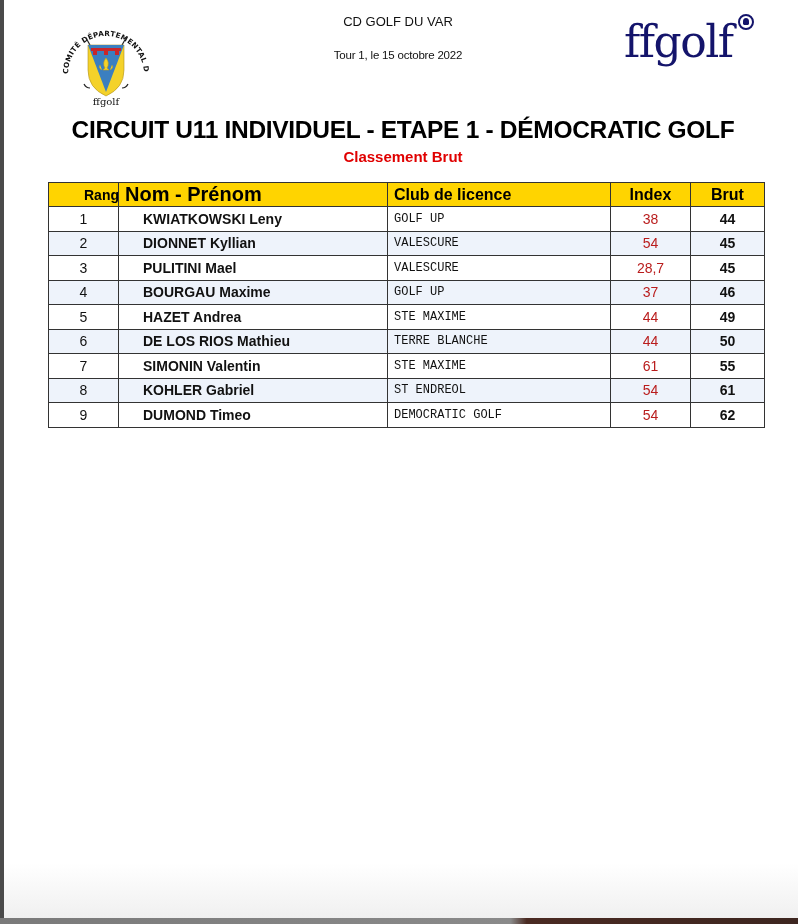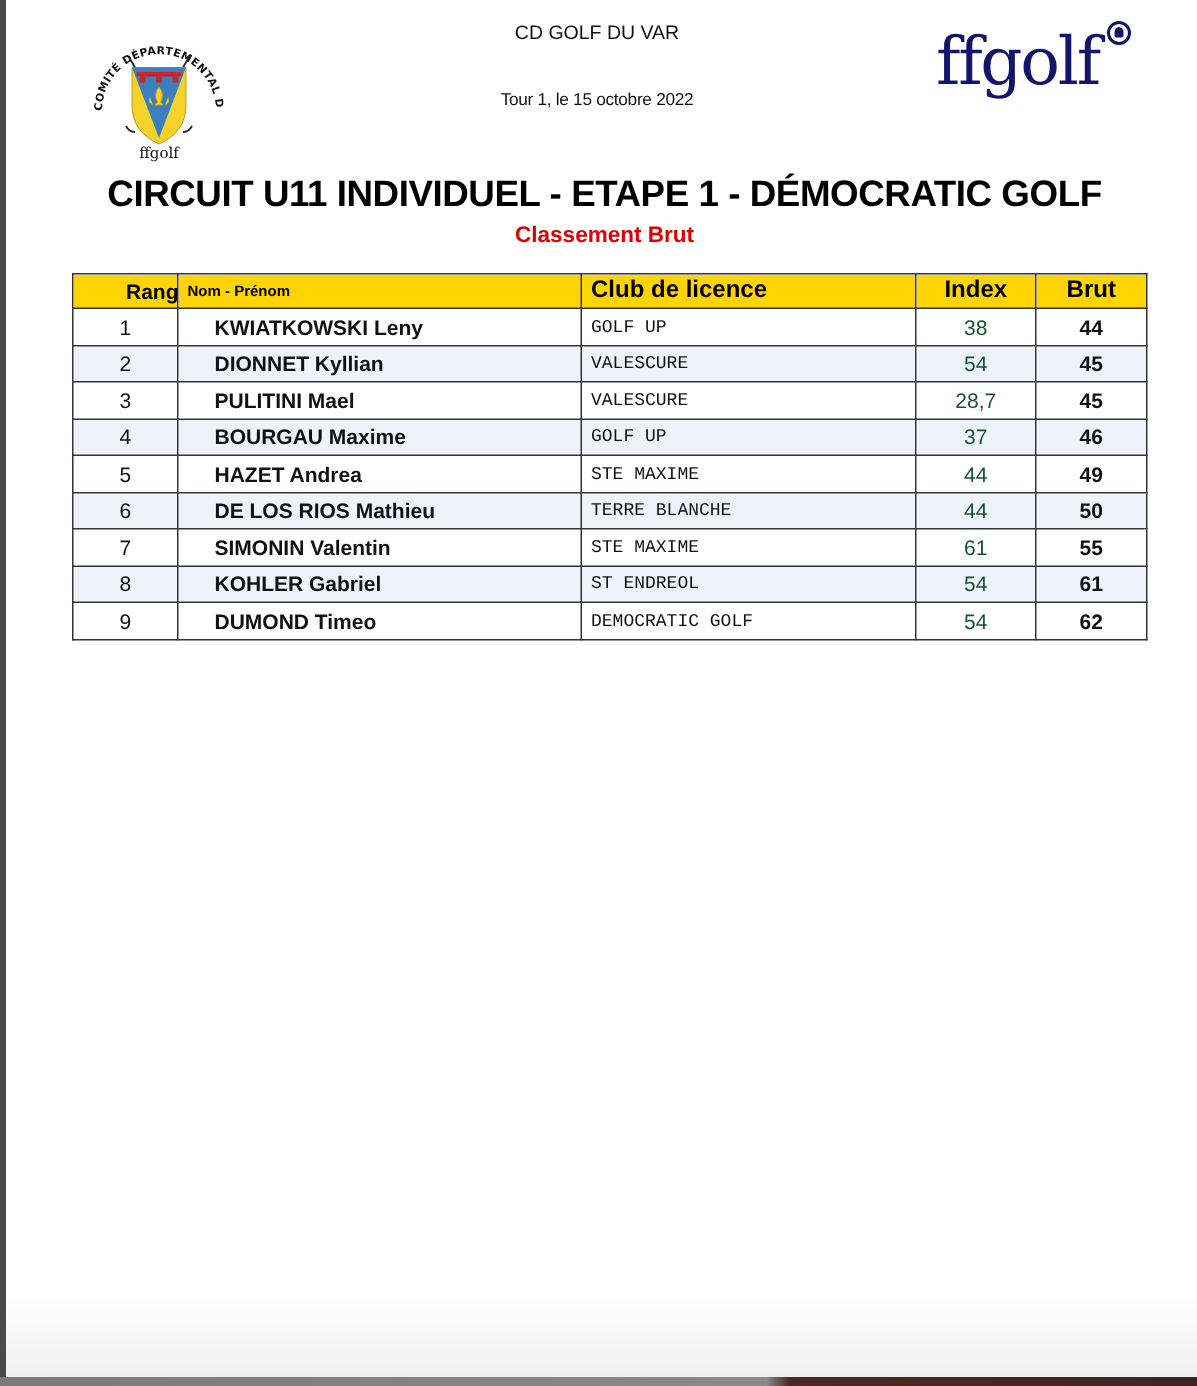"Tour 1, le 15 octobre" .round-date { top: 61px -> 49px }
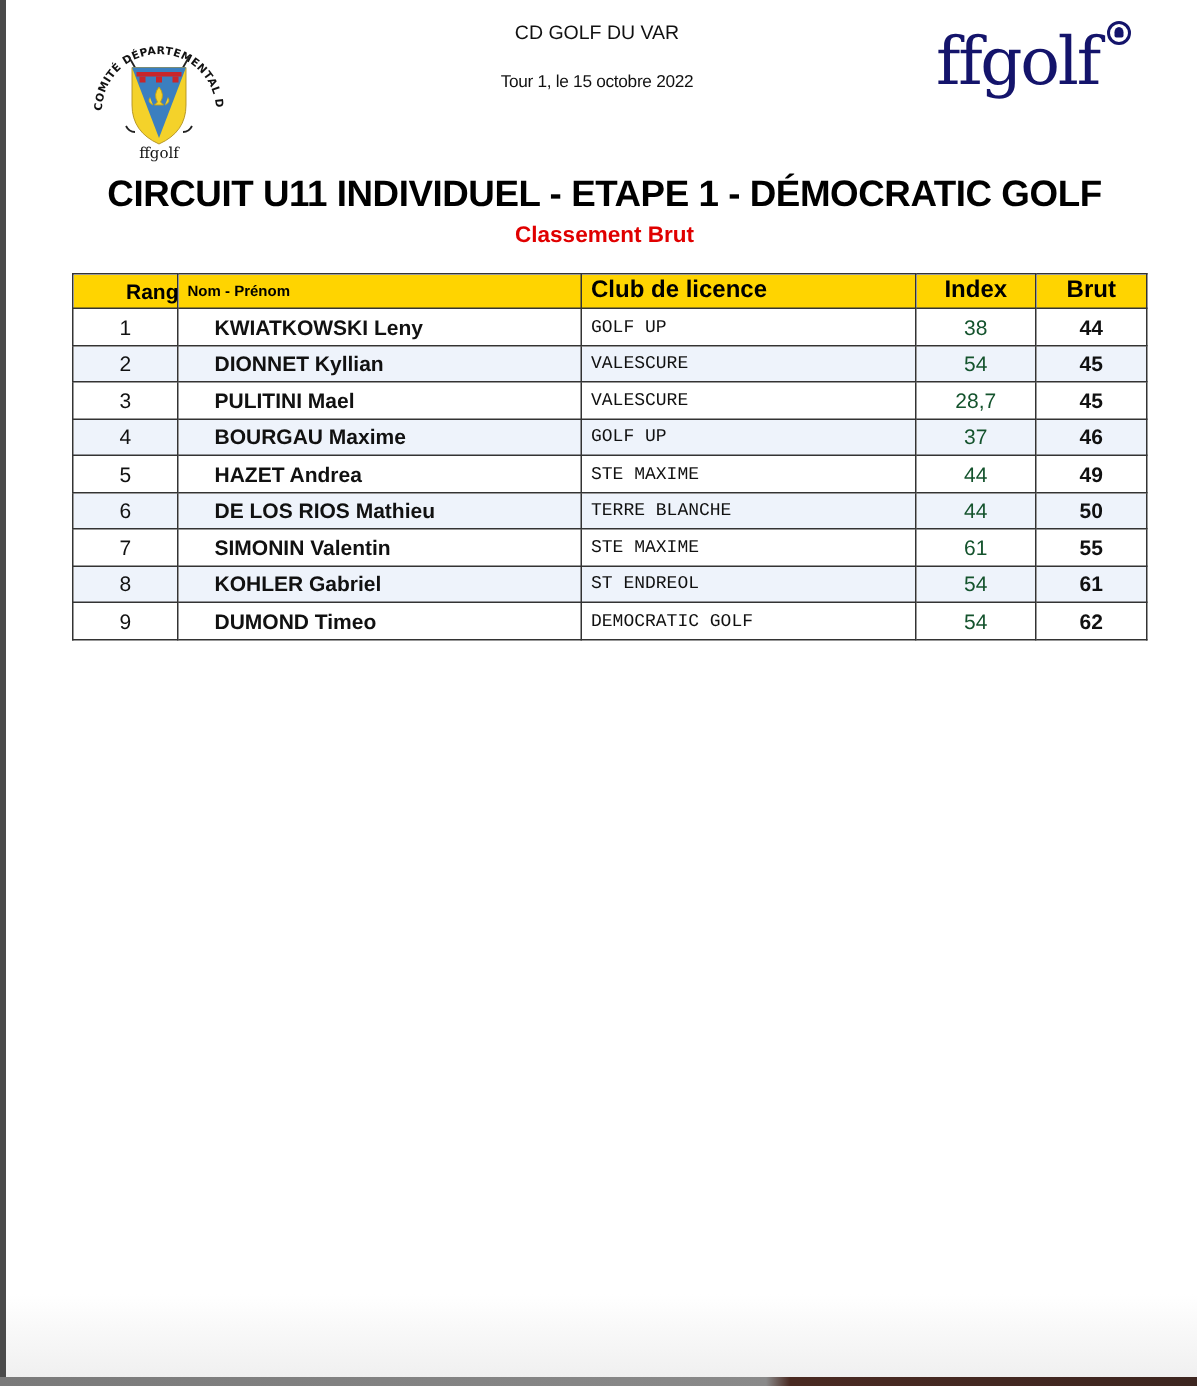"Nom - Prénom" .hdr-row th.name { font-size: 10px -> 20px }
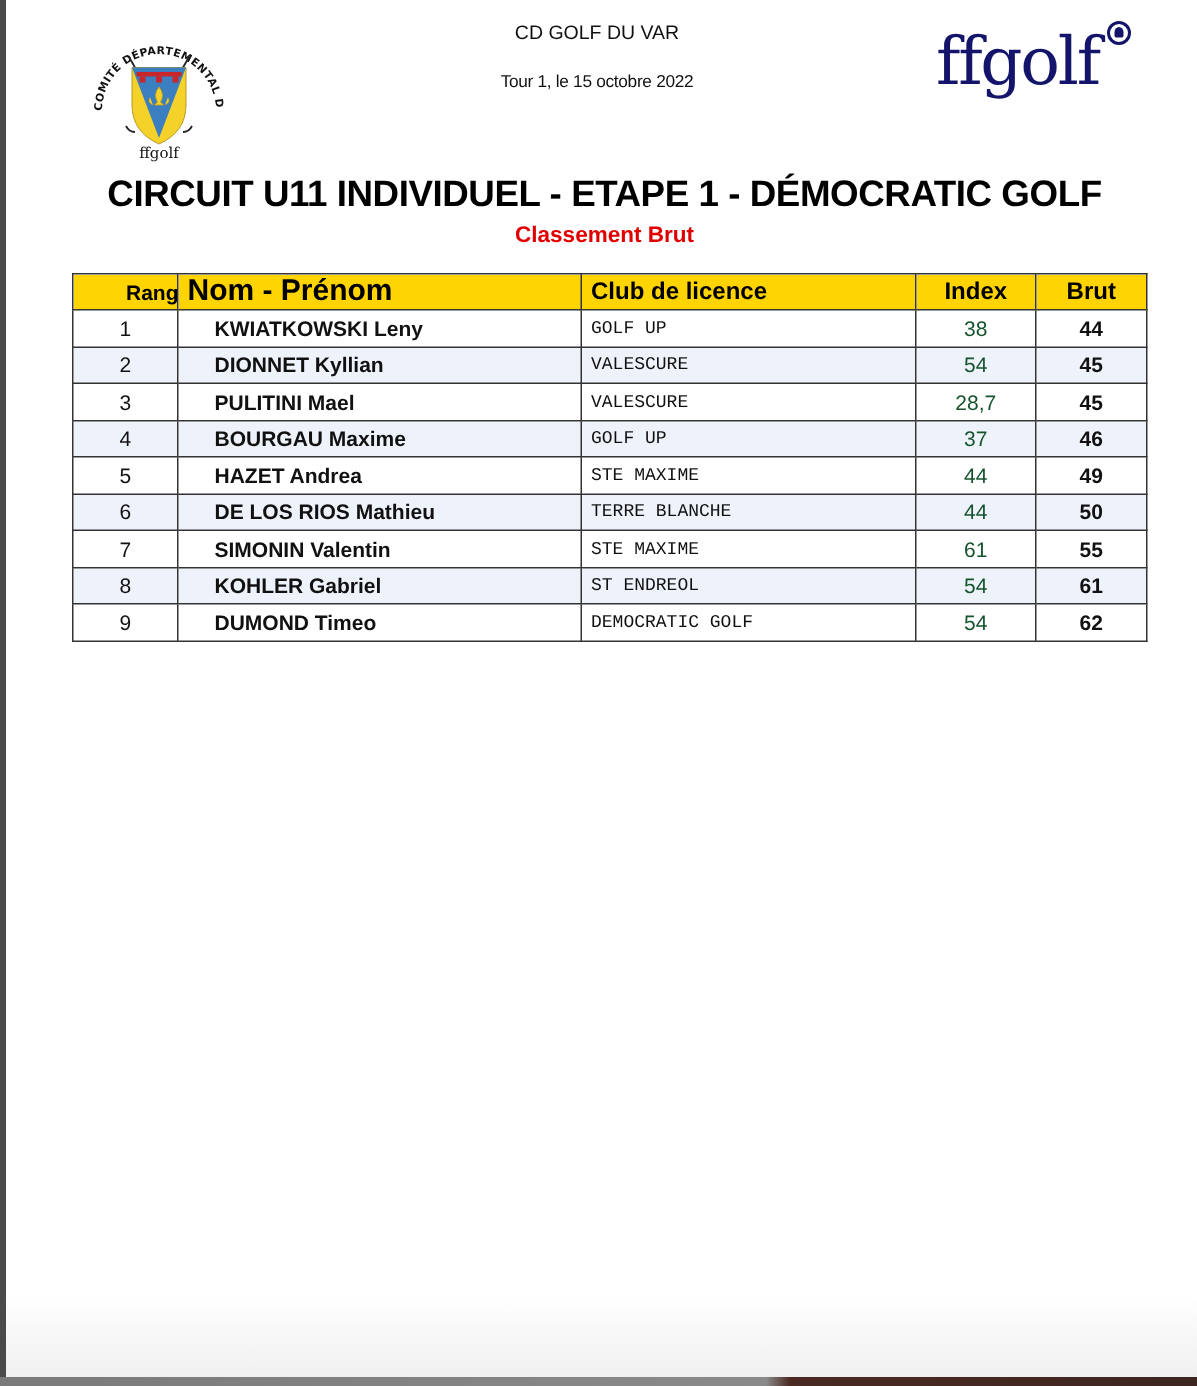"38" .data-row td.idx { color: #14532d -> #b91c1c }
